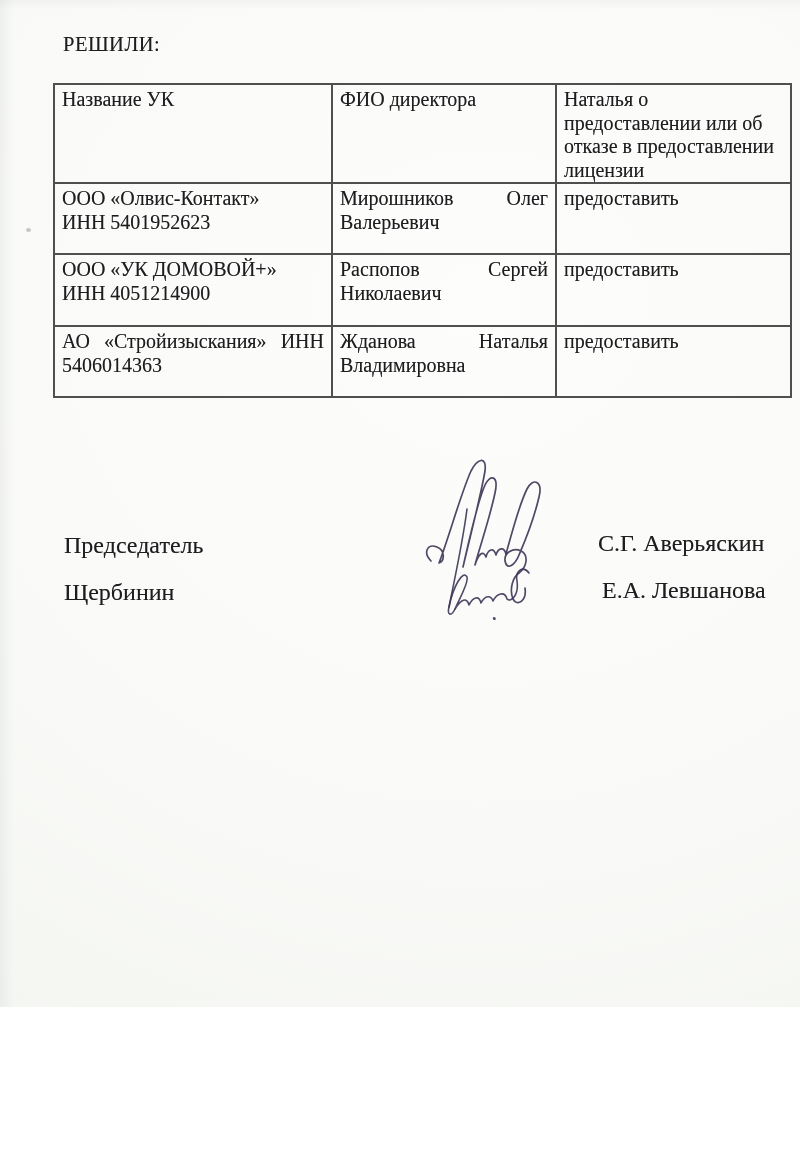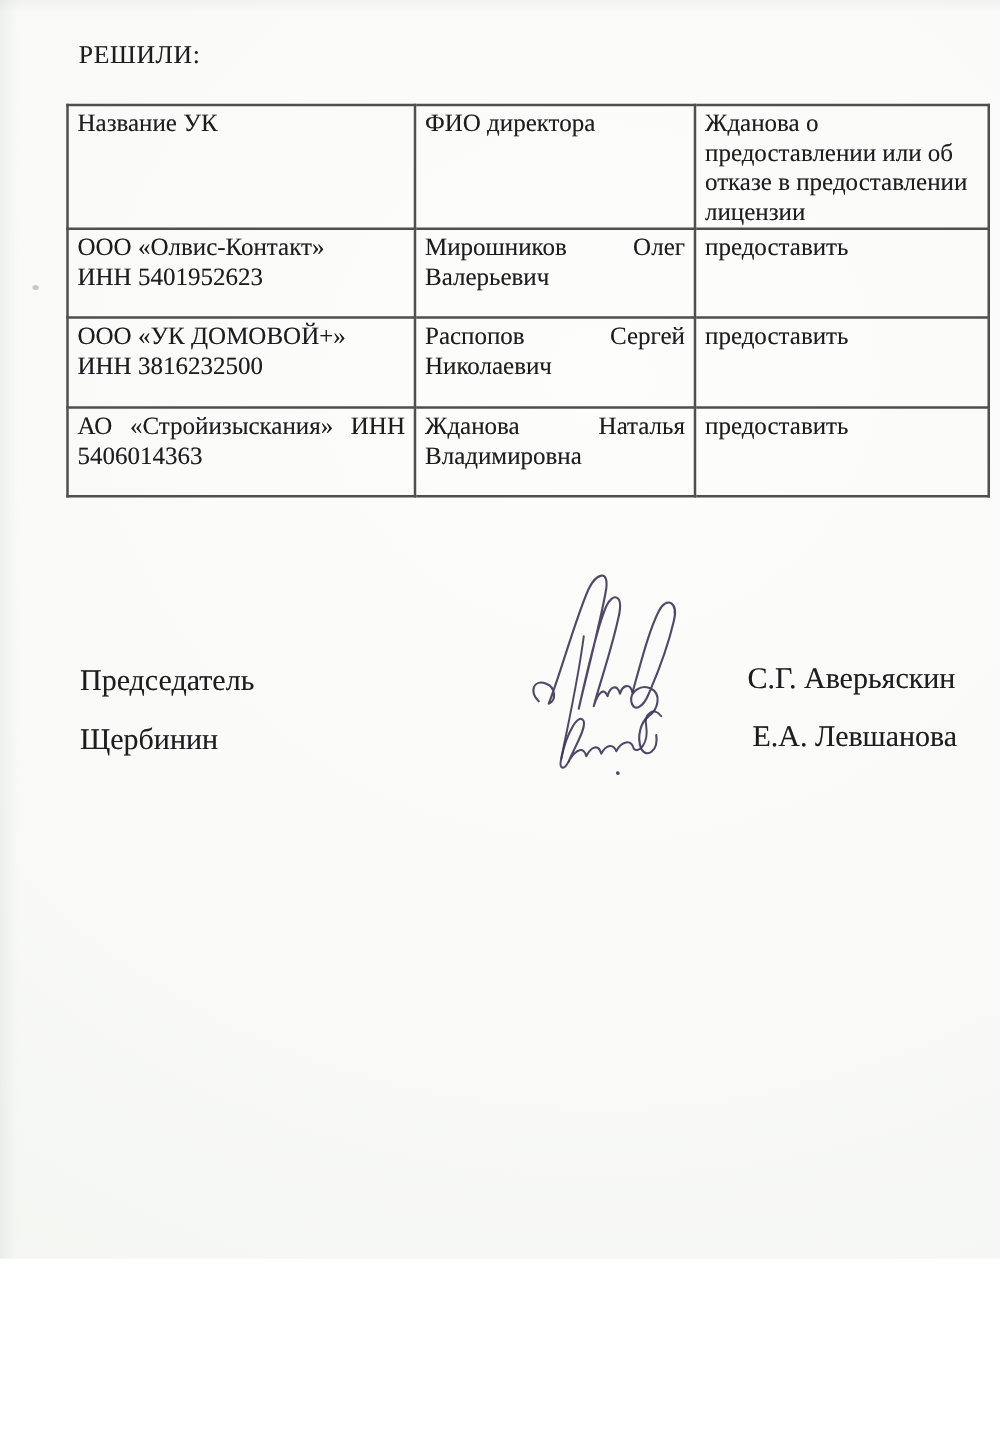"Жданова о" div.cell-line { text: Жданова -> Наталья }
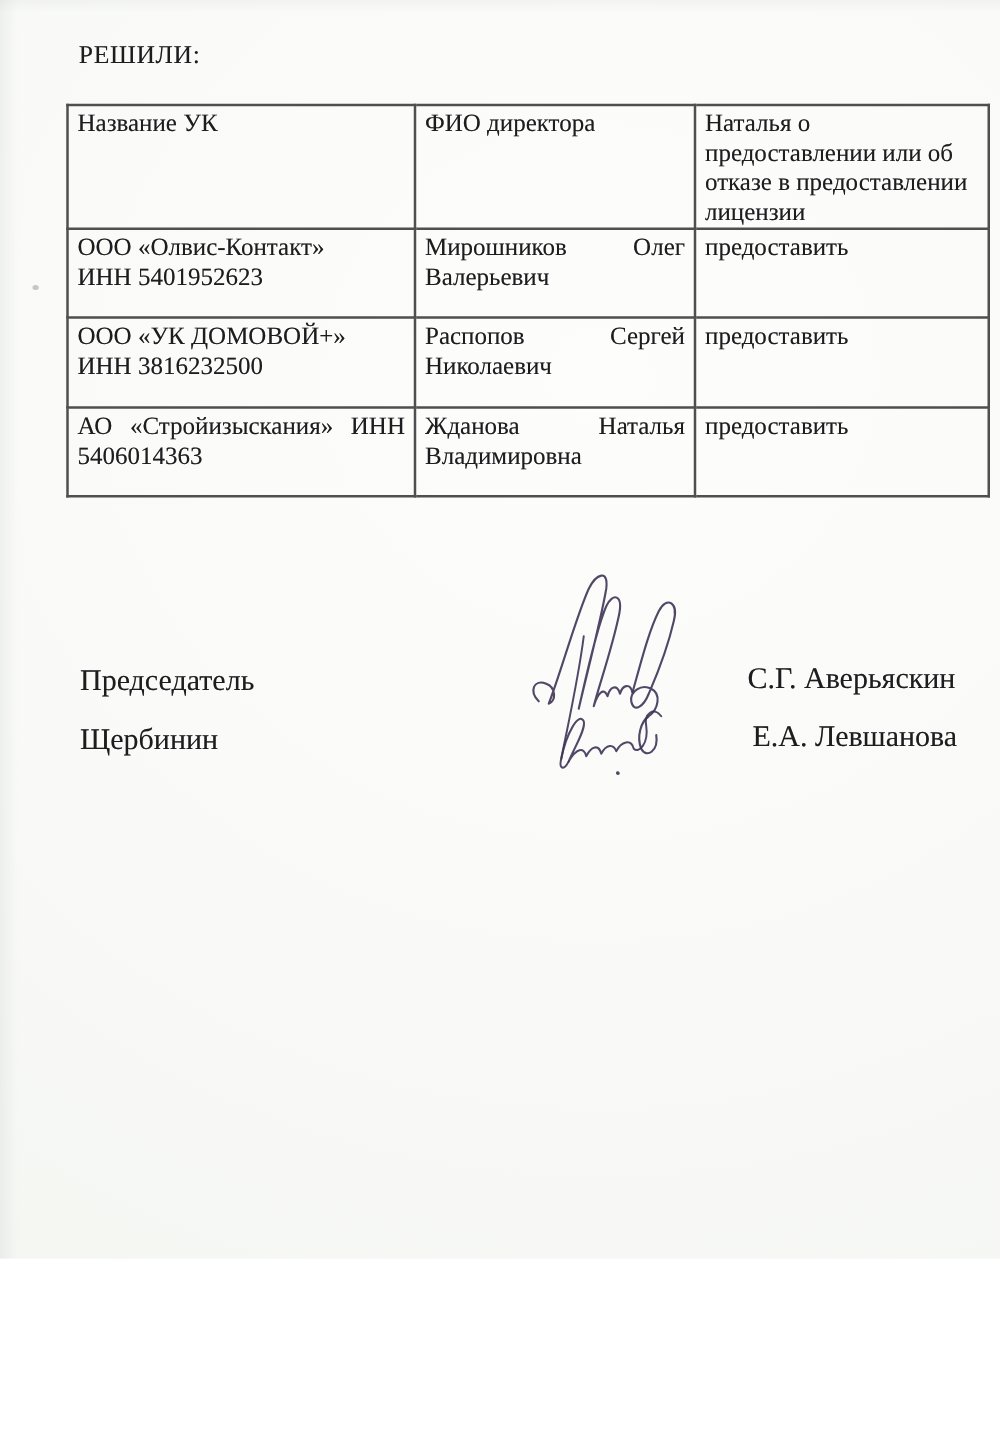"ИНН 3816232500" div.cell-line { text: 3816232500 -> 4051214900 }
